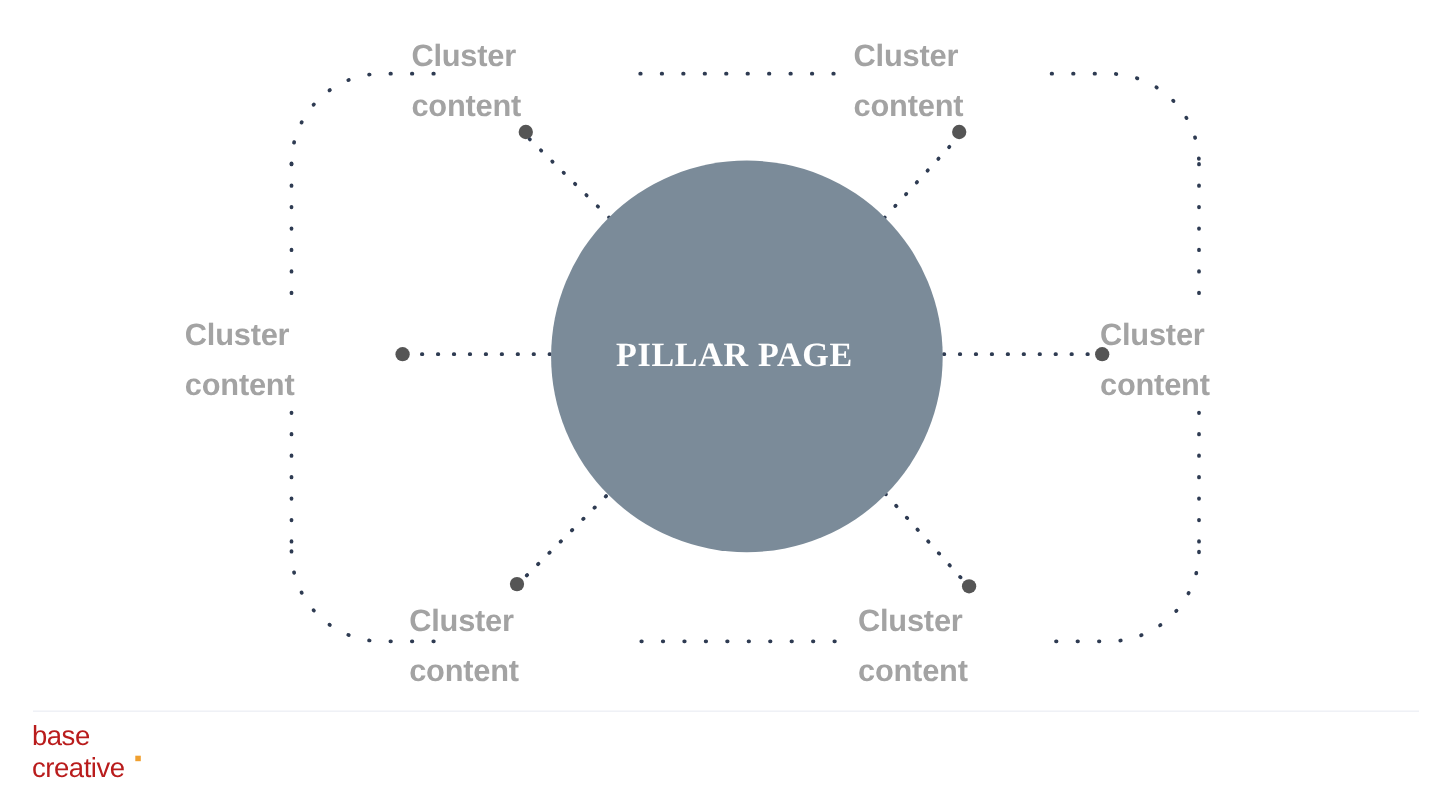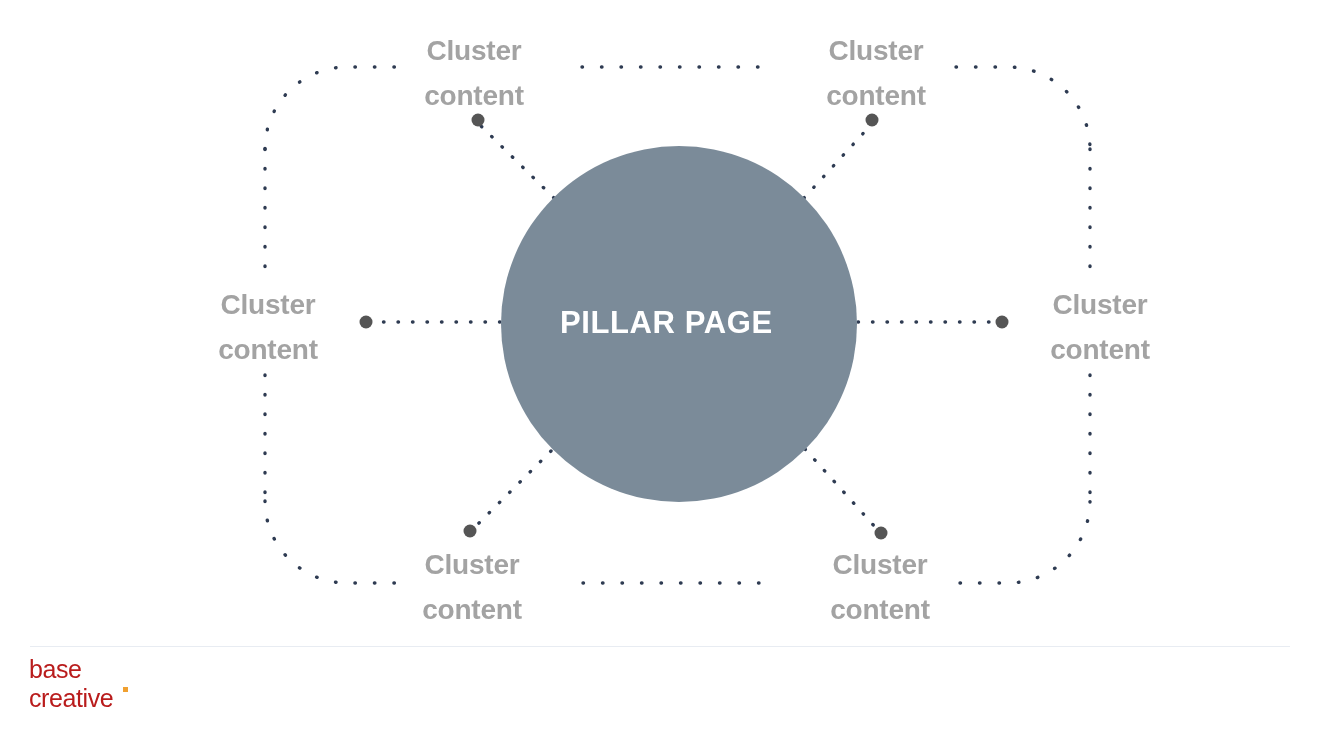"Cluster" .cluster-label { text-align: center -> none }
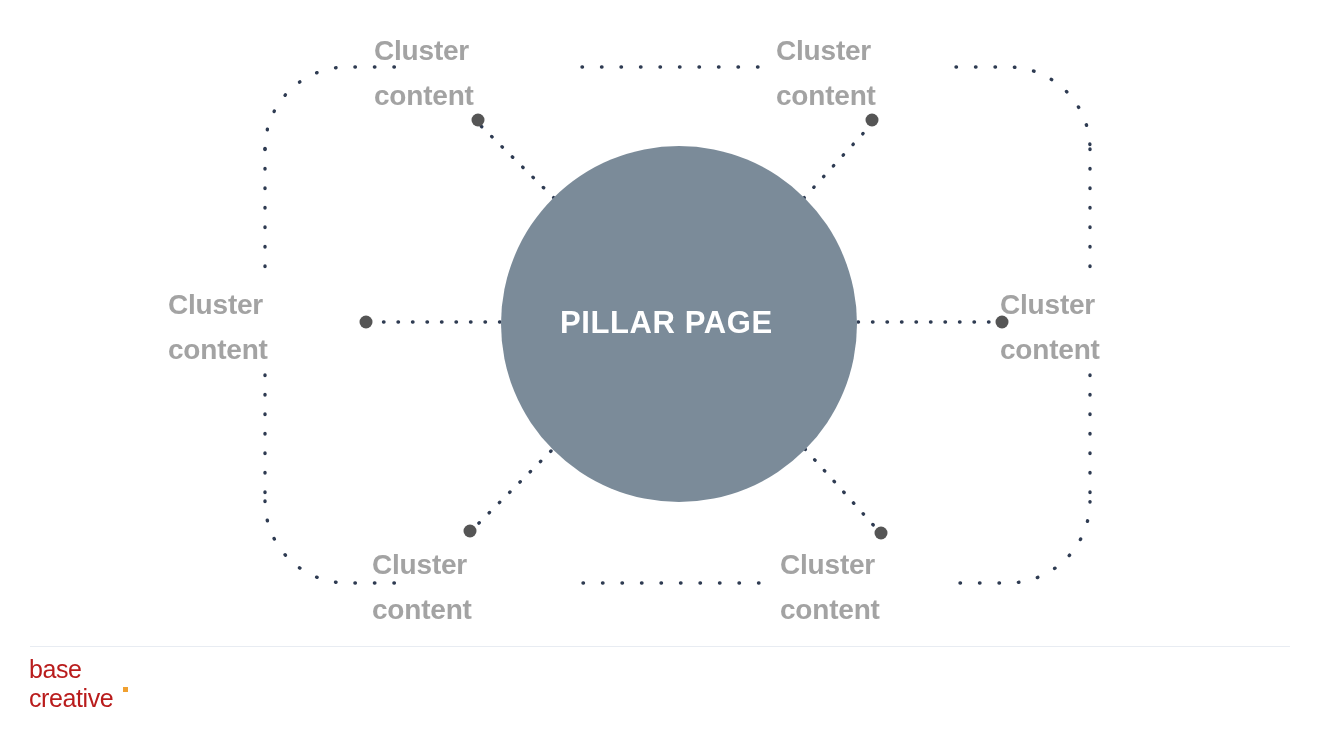"PILLAR PAGE" .pillar-text { font-family: Liberation Sans, sans-serif -> Liberation Serif, serif }
